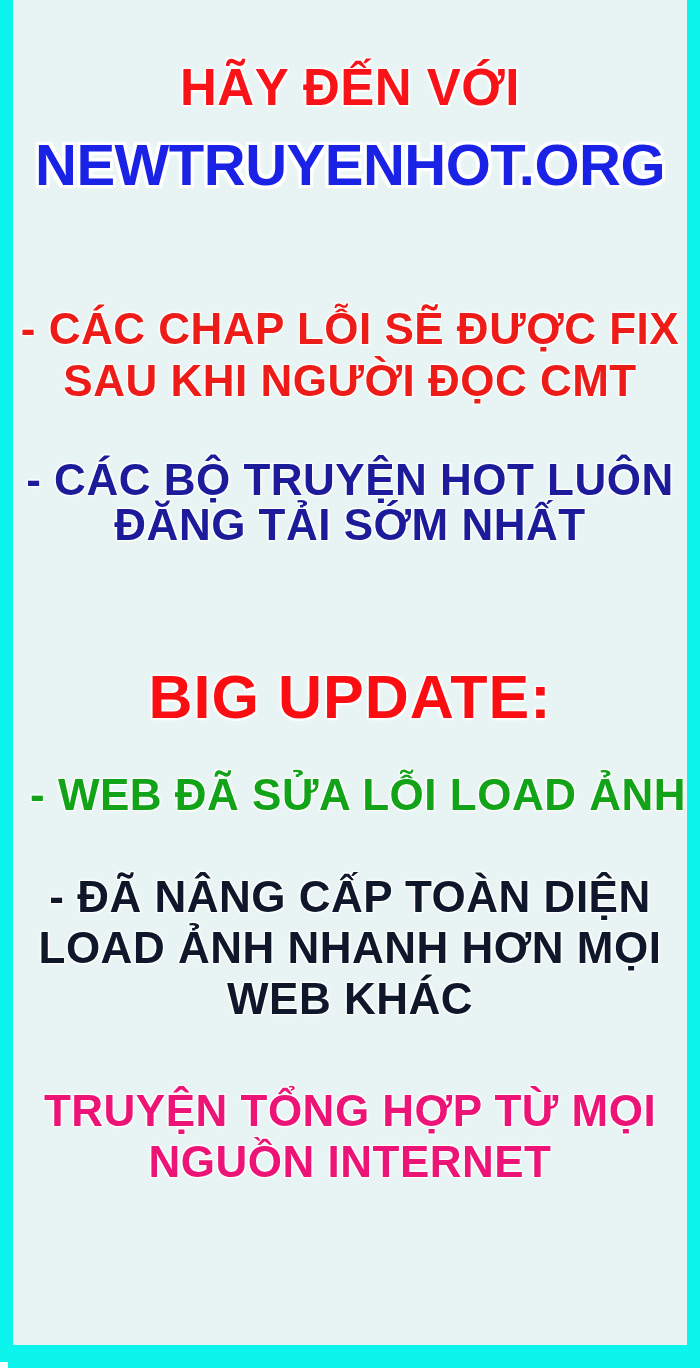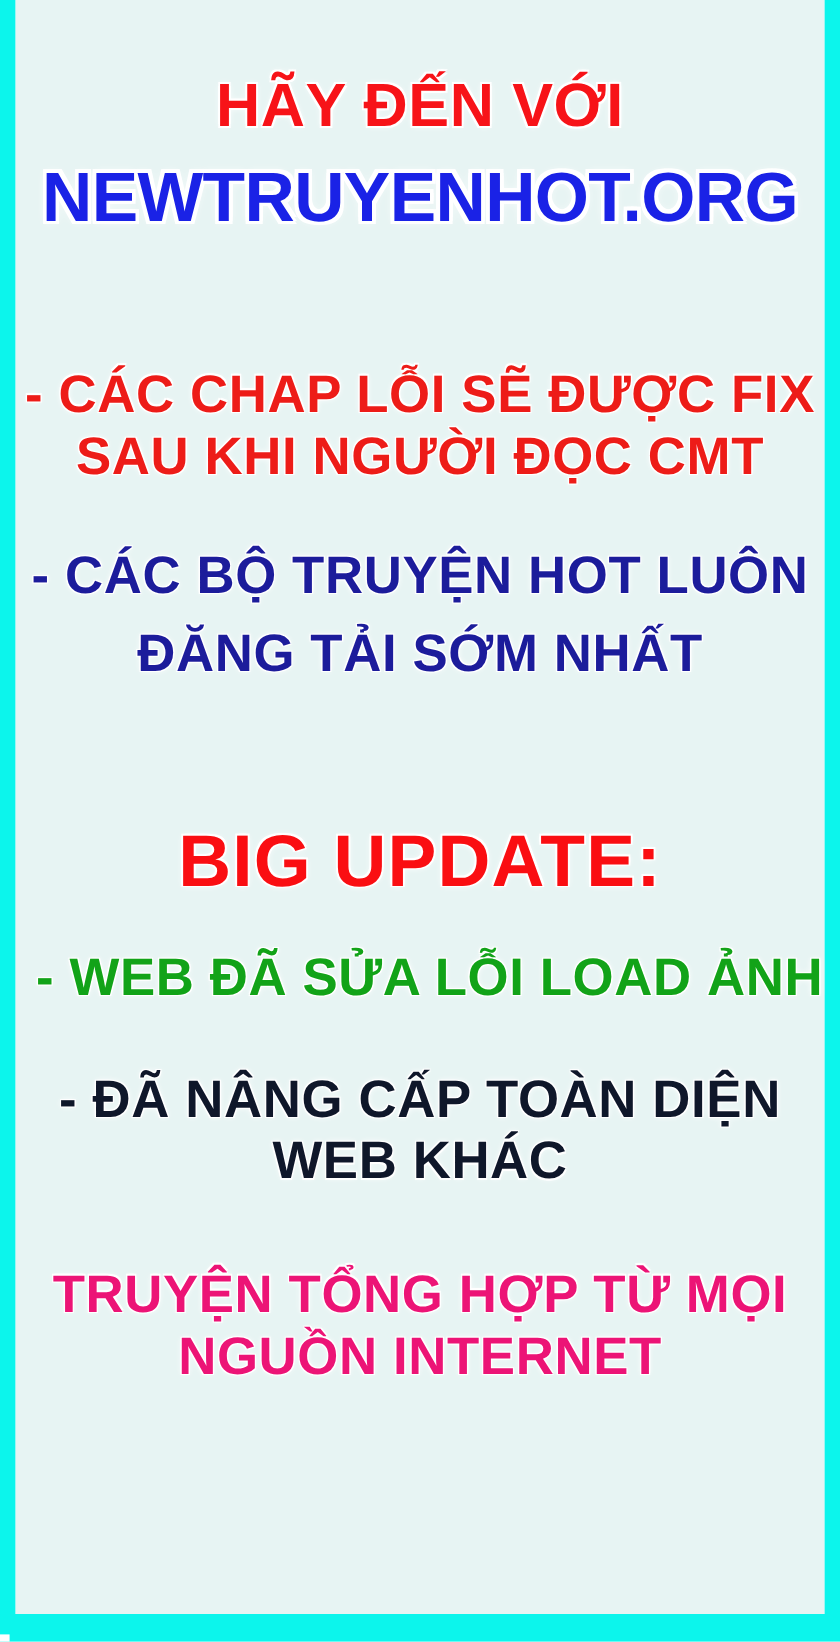"ĐĂNG TẢI SỚM NHẤT" .blk-navy .line + .line { margin-top: 20px -> 0 }
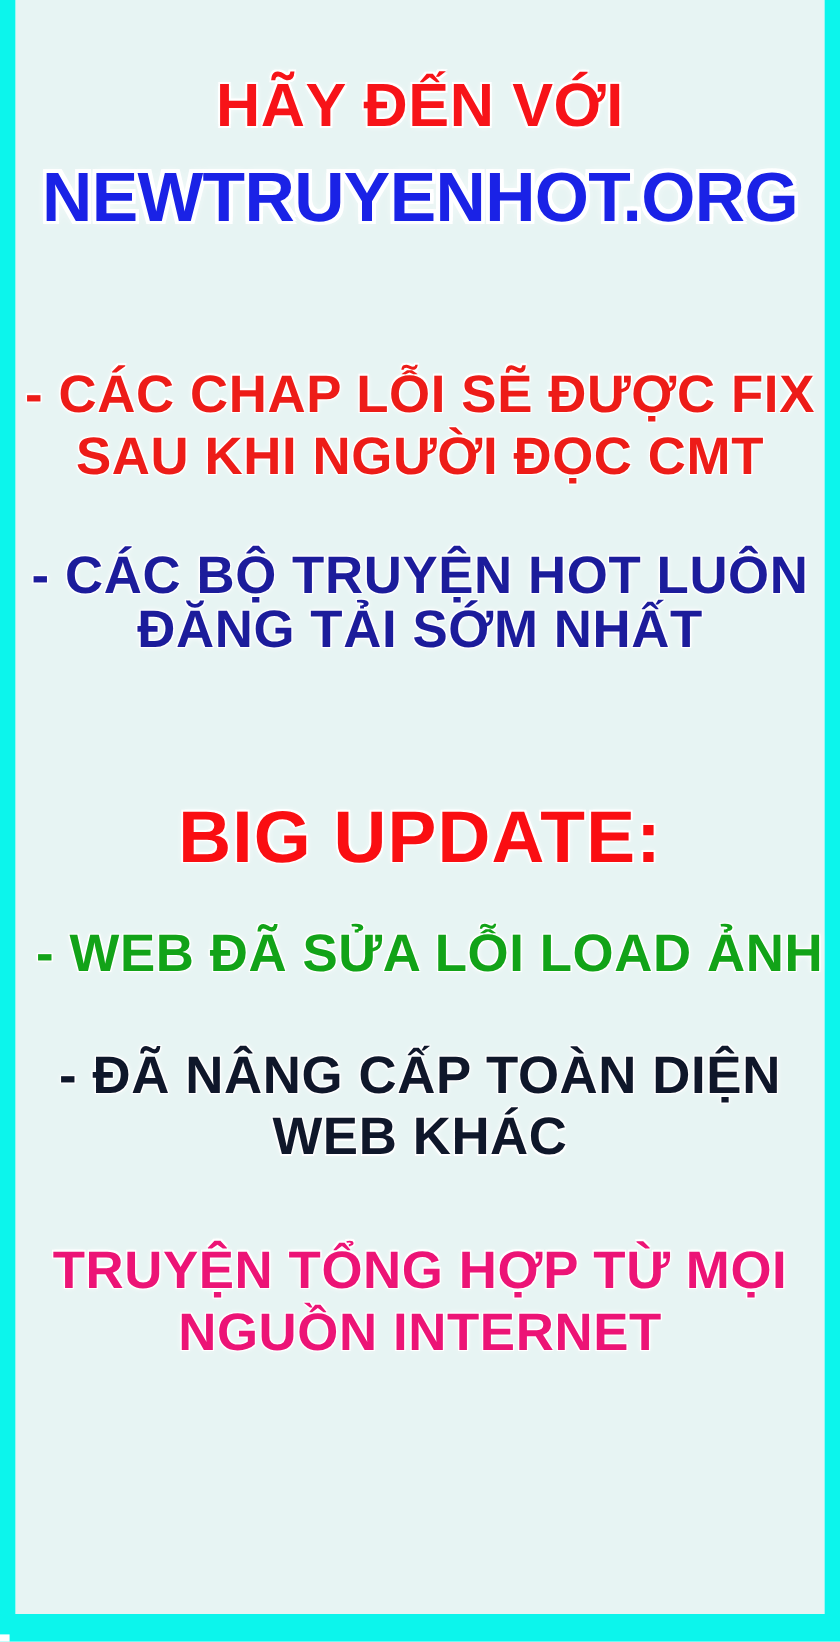"LOAD ẢNH NHANH HƠN MỌI" div.line { html: none -> <div>LOAD ẢNH NHANH HƠN MỌI</div> }
